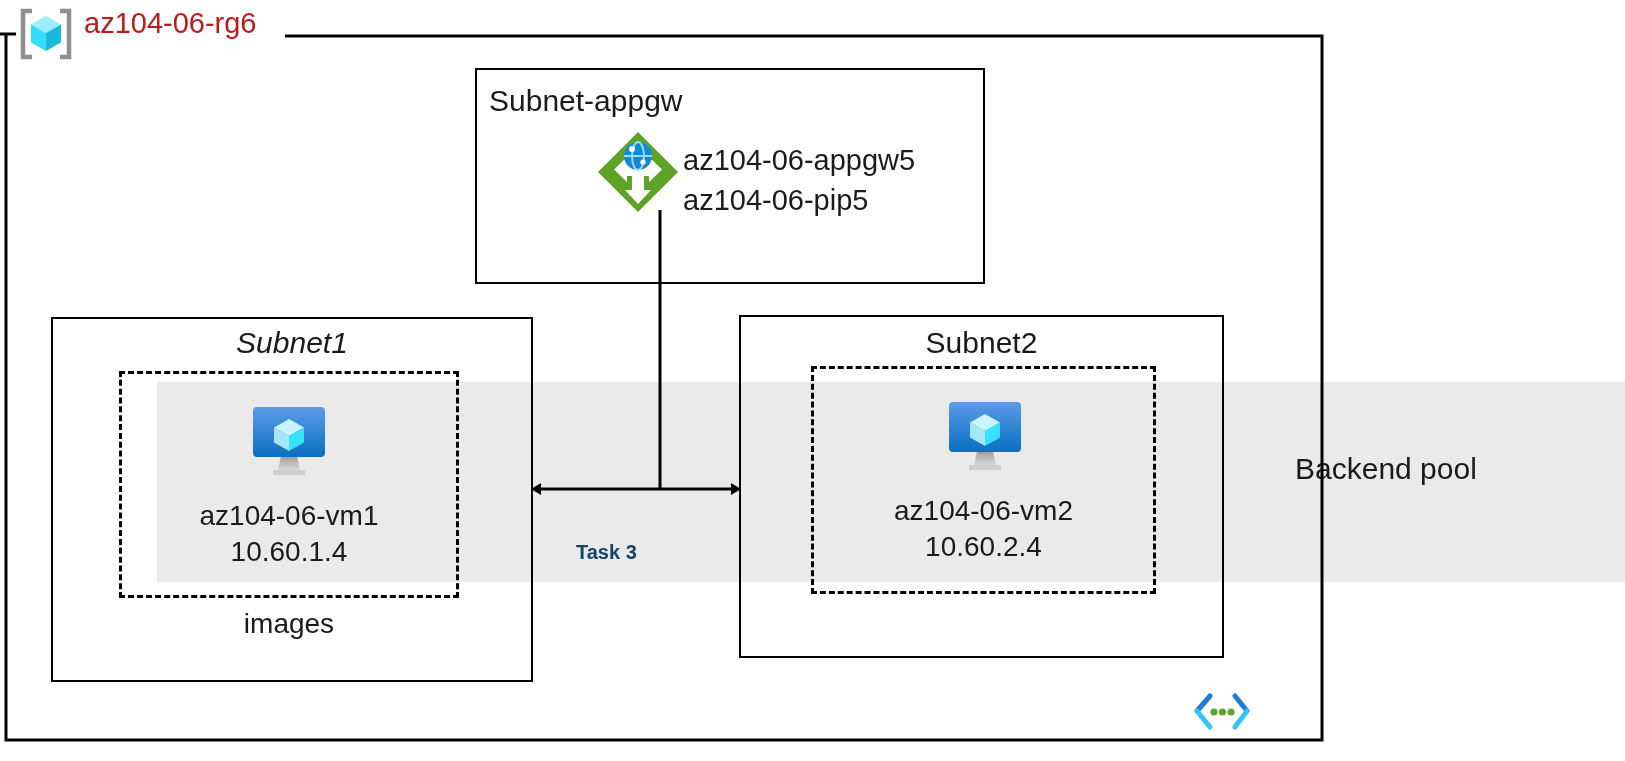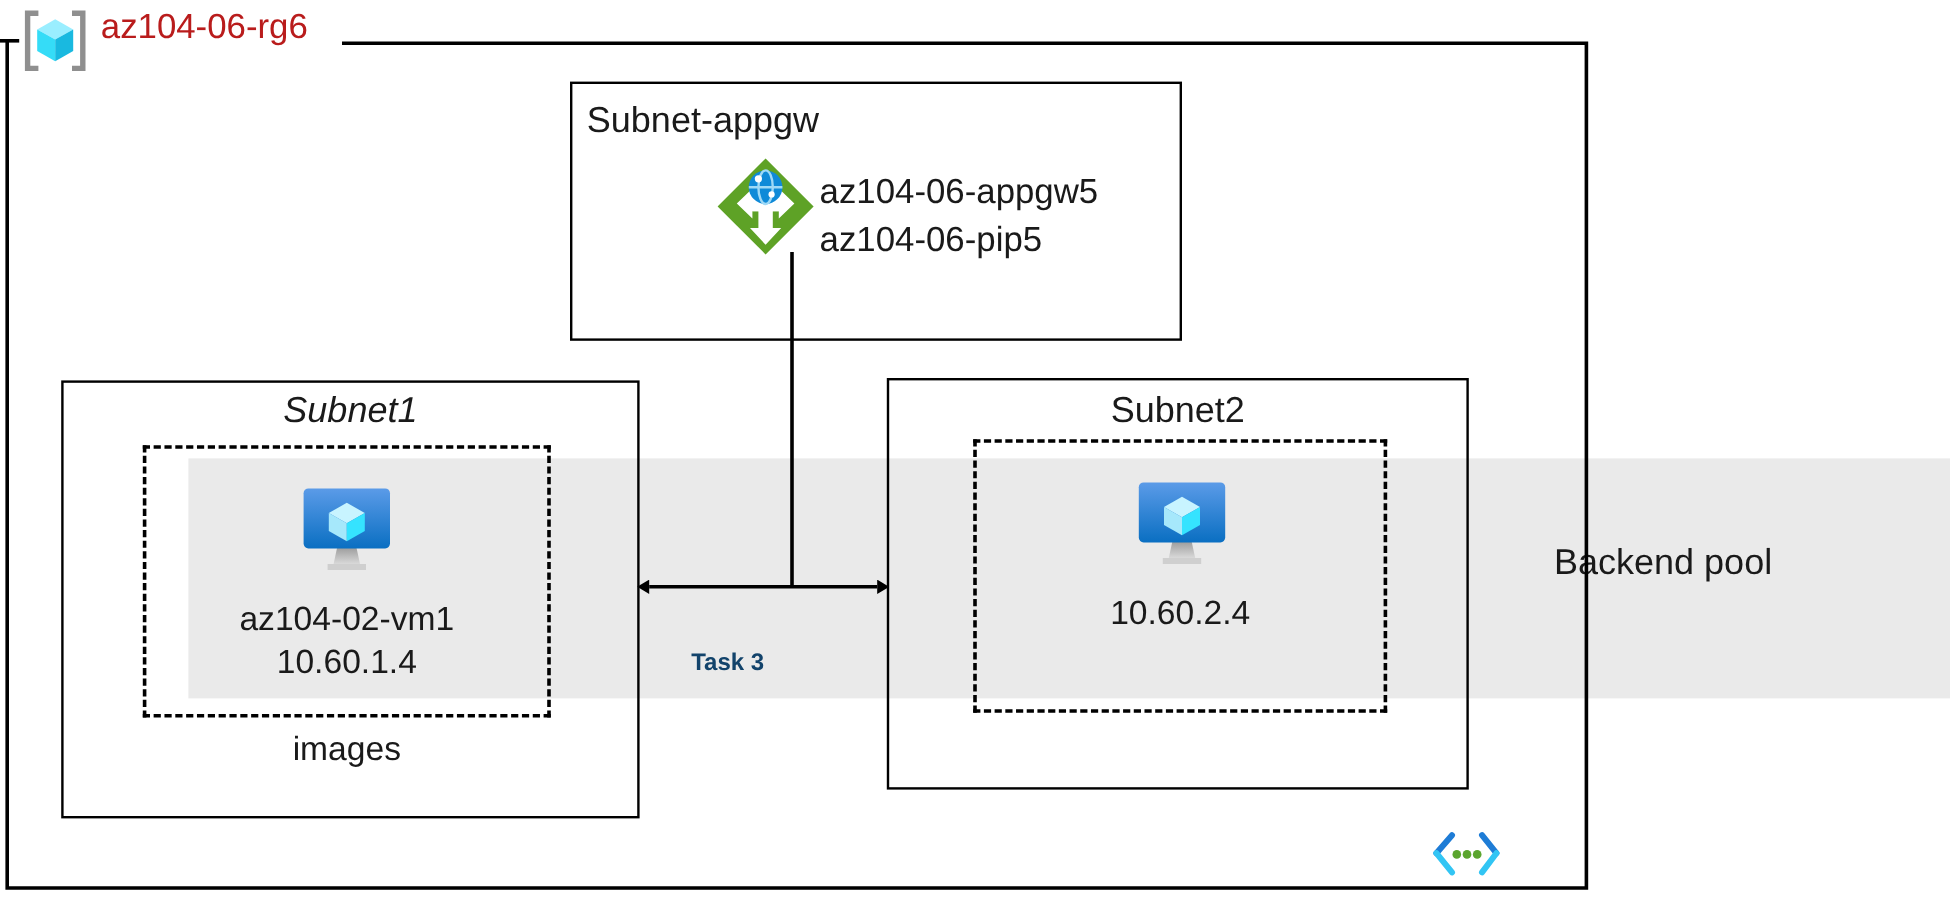"az104-02-vm1" div { text: az104-02-vm1 -> az104-06-vm1 }
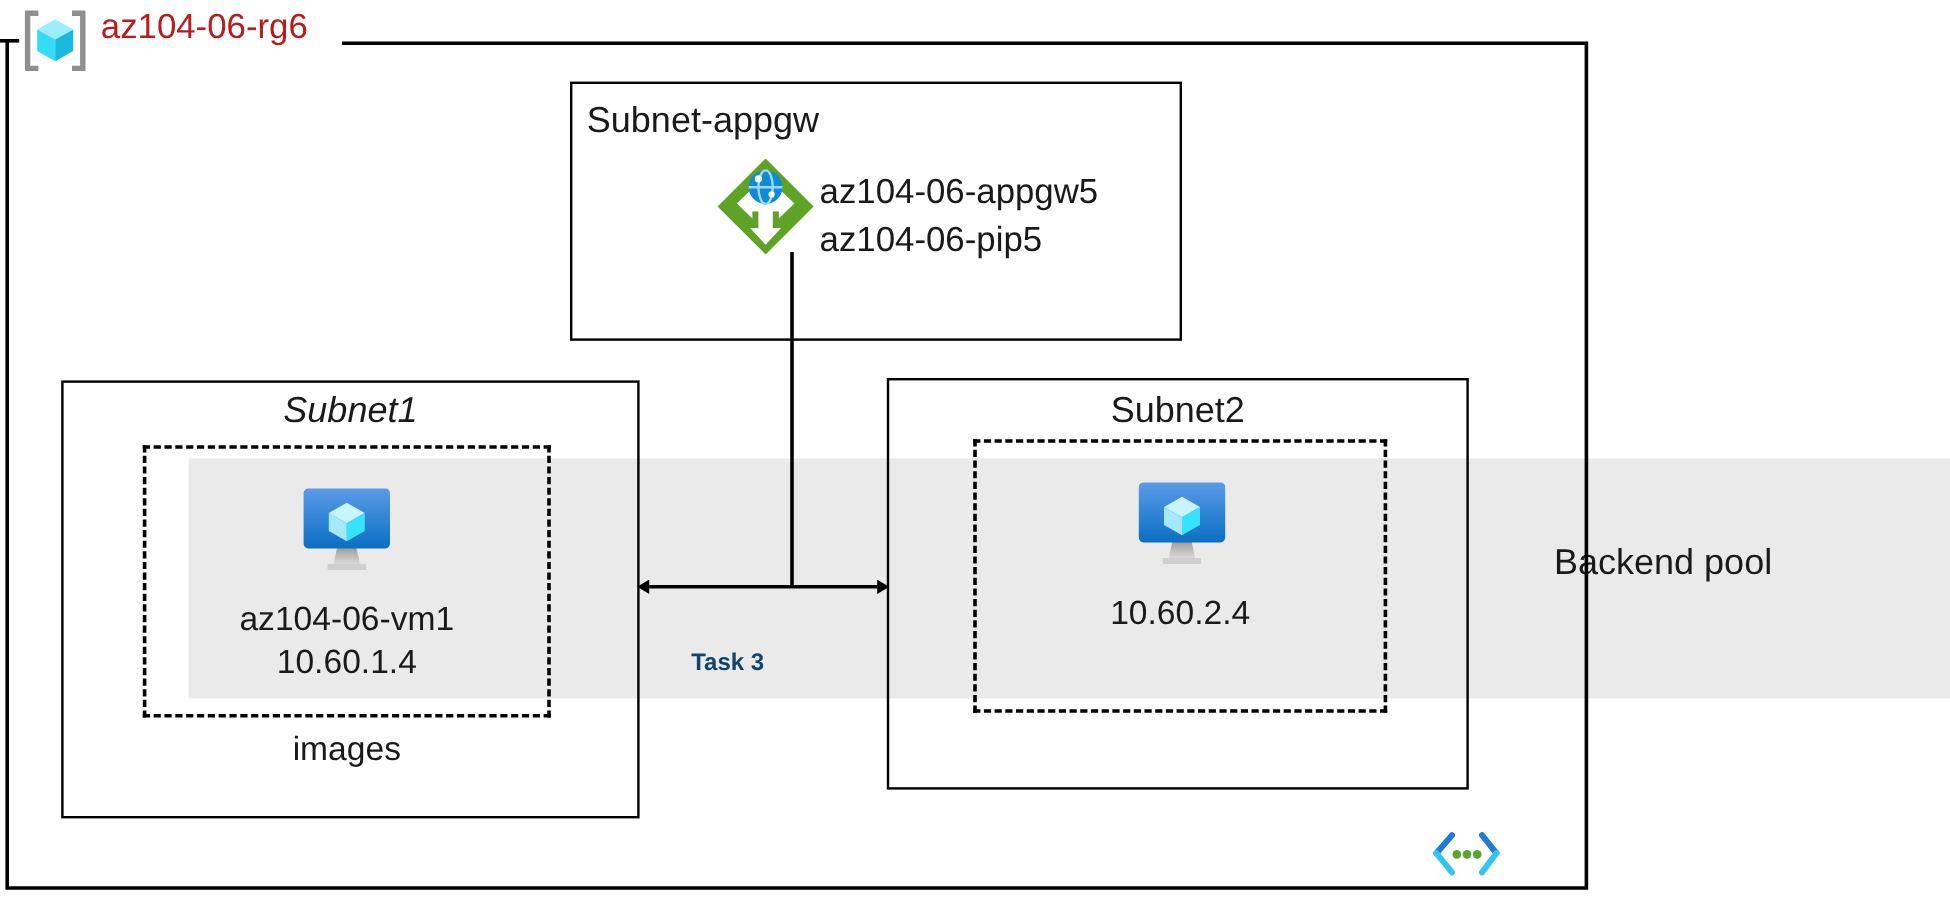"az104-06-vm2" div { html: none -> <div>az104-06-vm2</div> }
